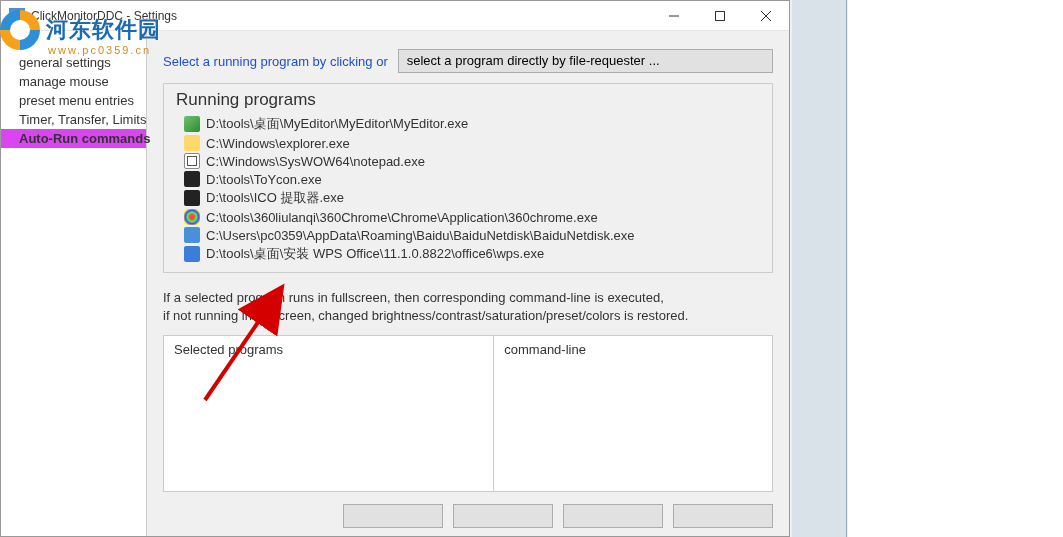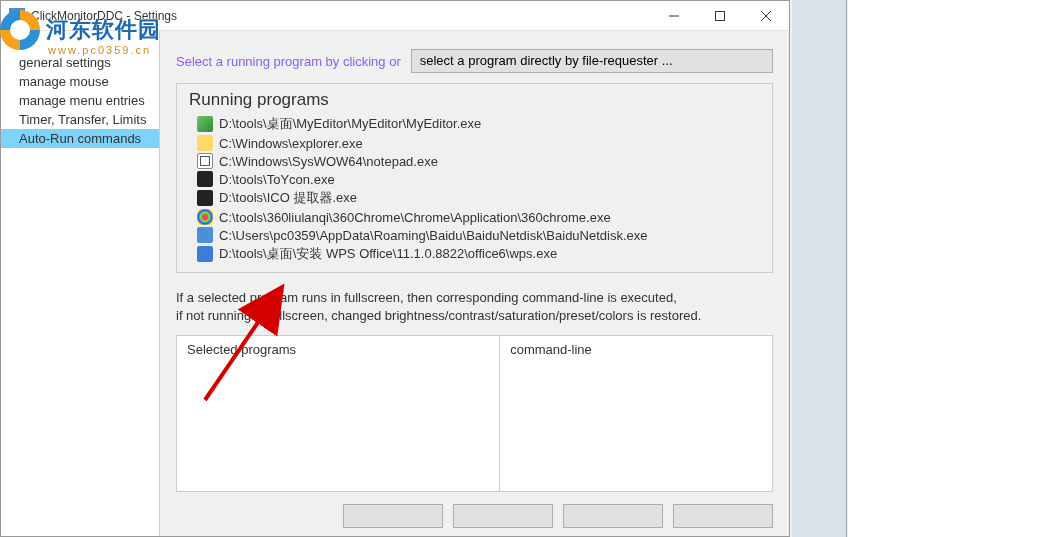"general settings" .sidebar { width: 159px -> 146px }
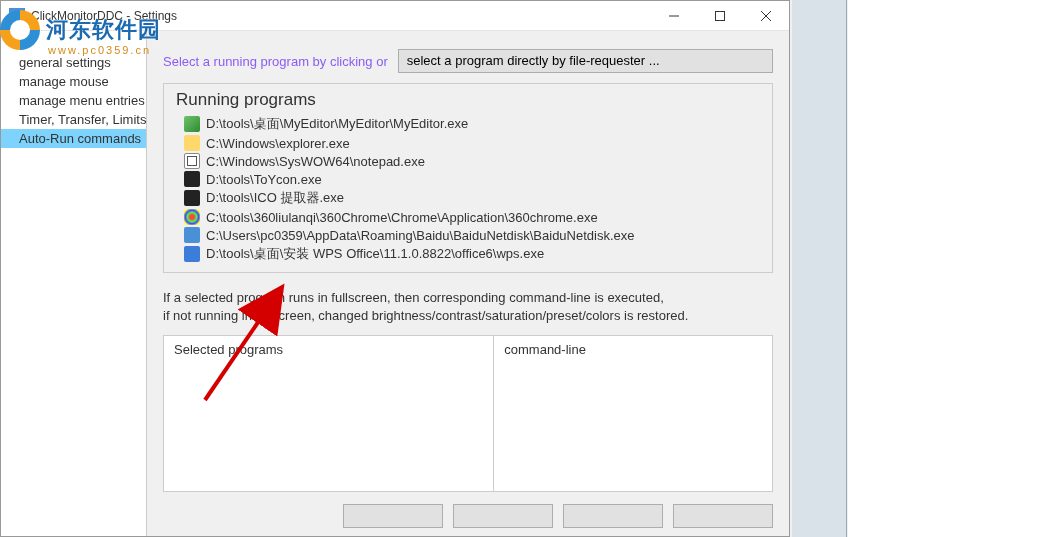"Select a running program by" .toprow .lbl { color: #8b5cf6 -> #1d4ed8 }
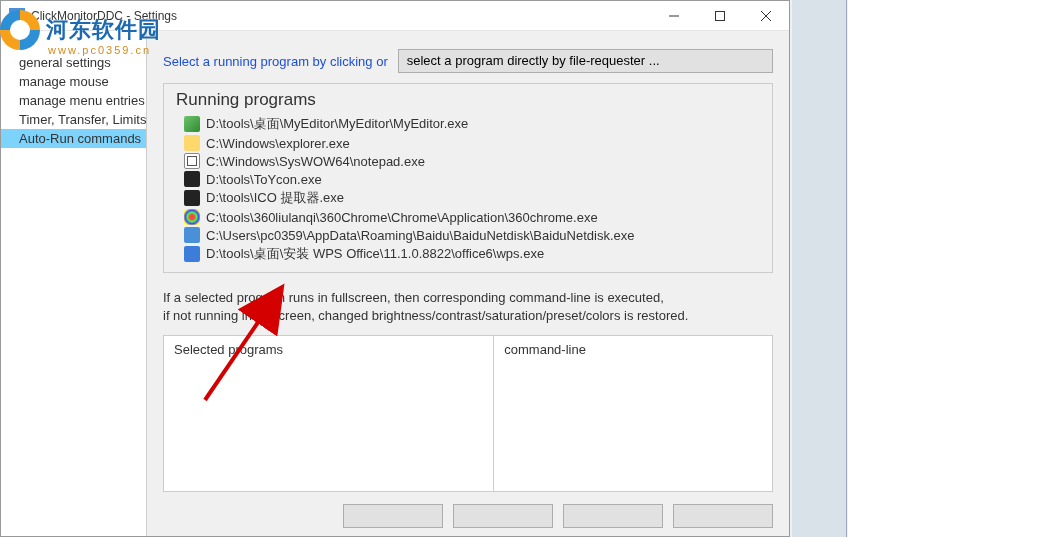"manage menu entries" div.sidebar-item { text: manage -> preset }
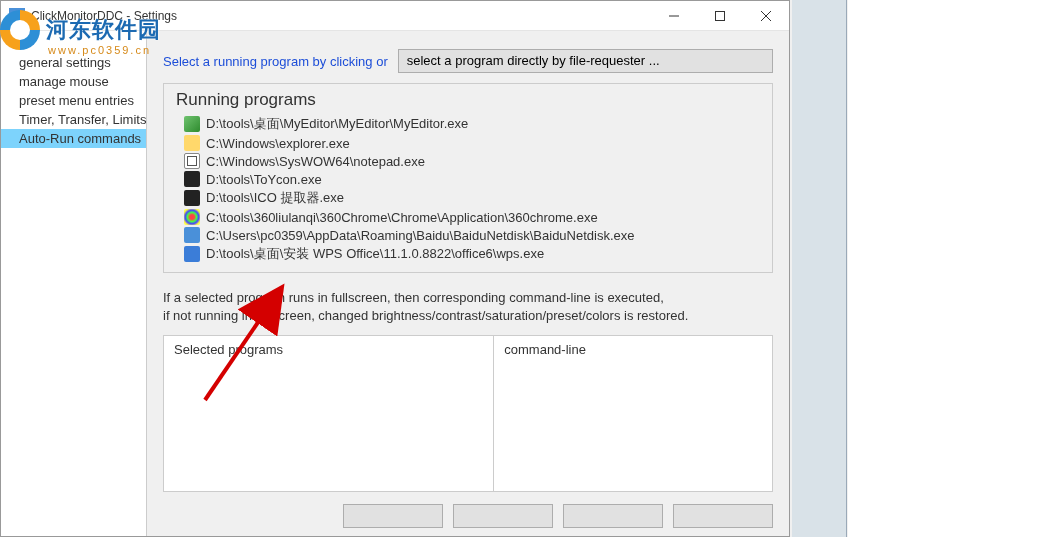"Auto-Run commands" .sidebar-item.active { background: #7dd3fc -> #d946ef; font-weight: none -> bold }
